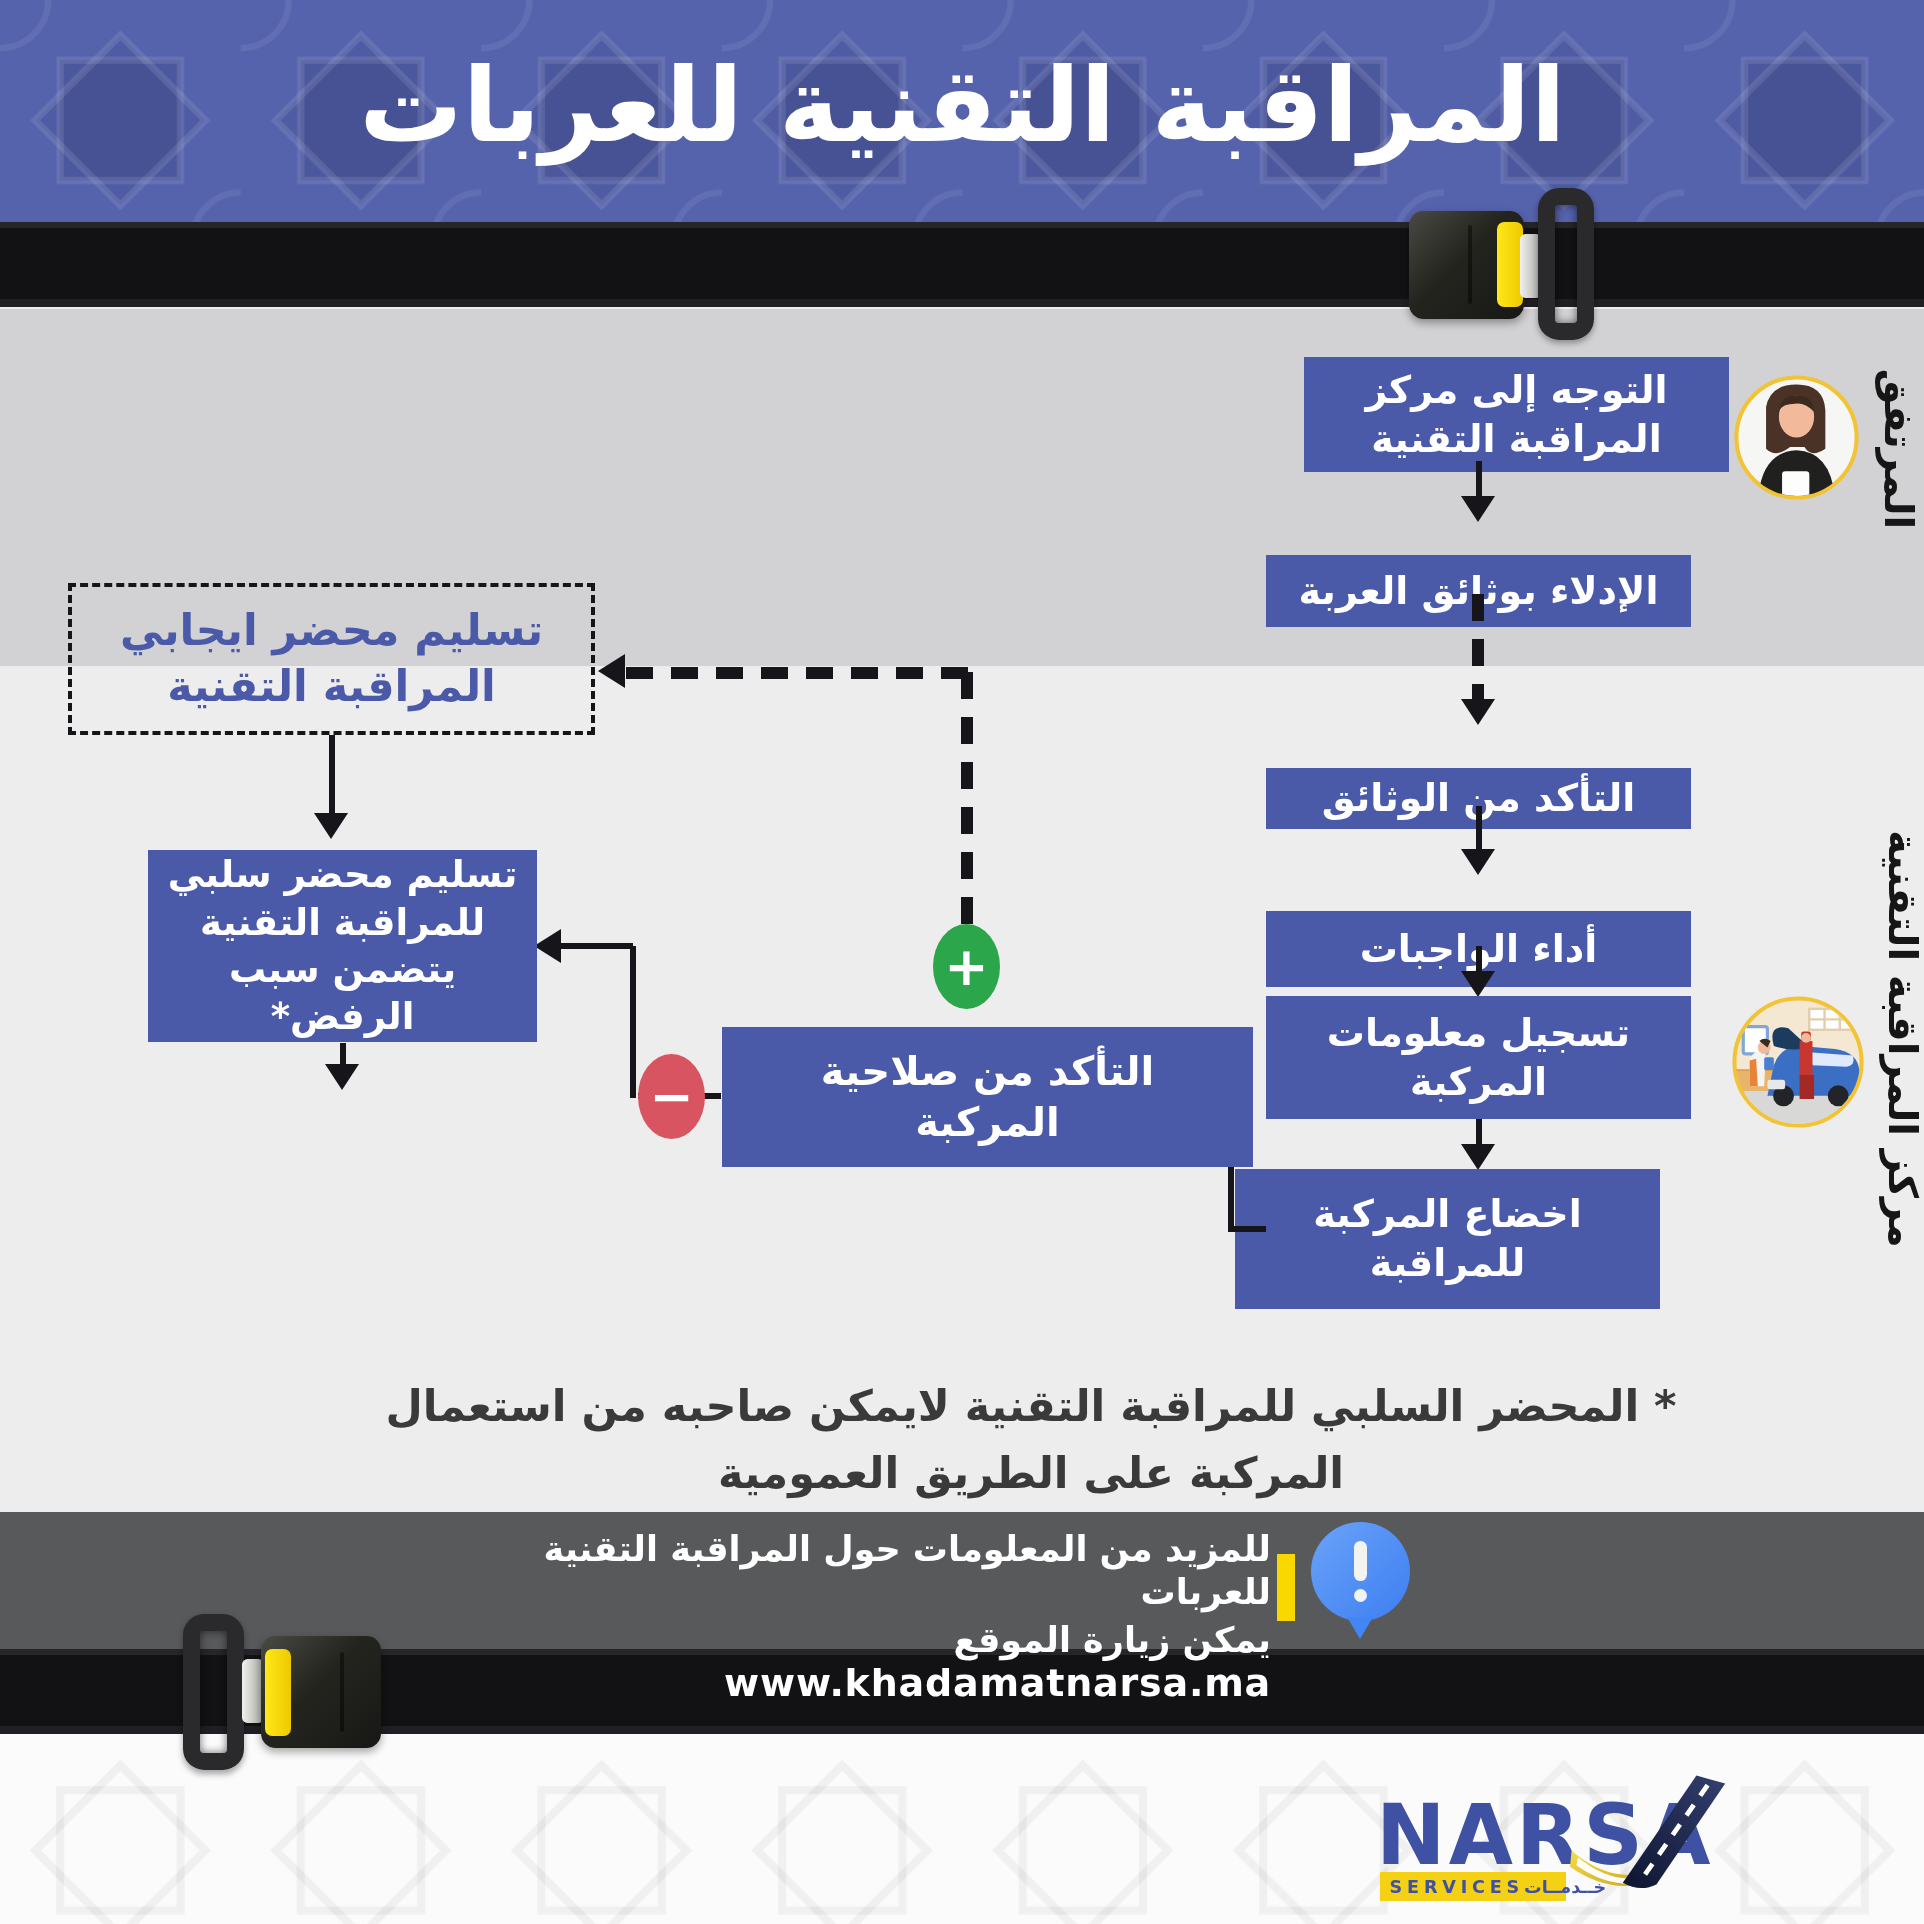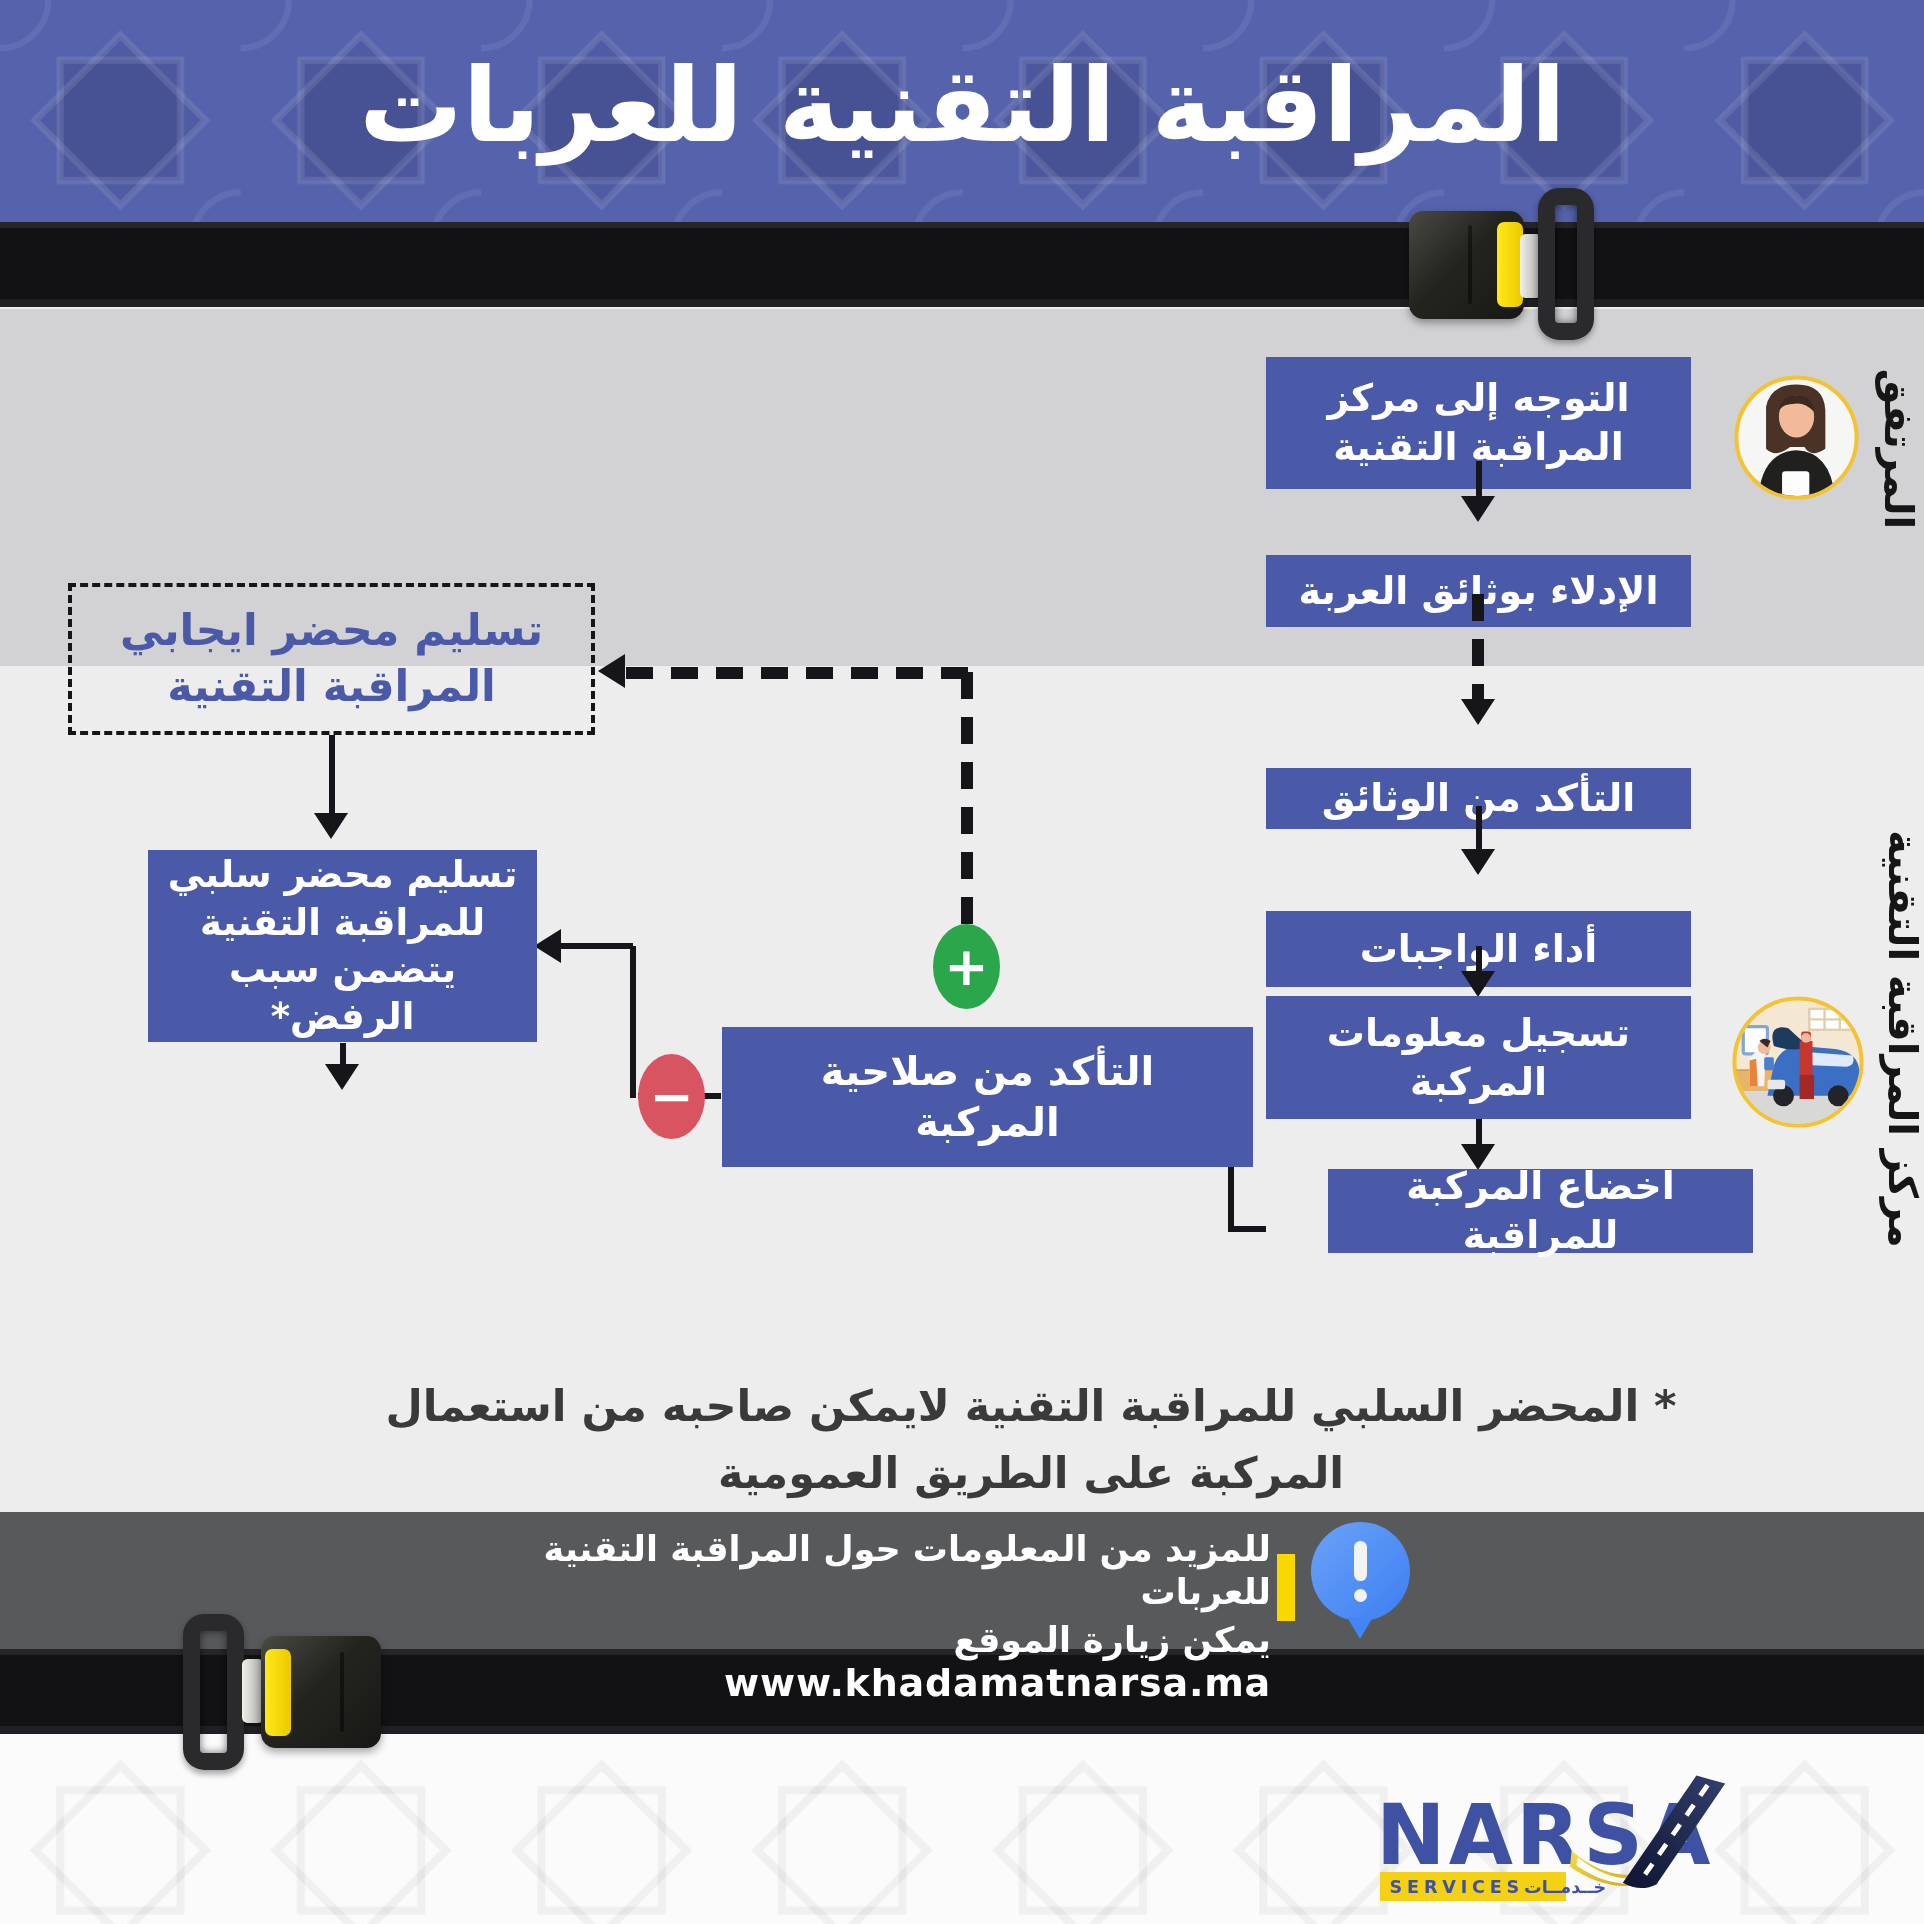"التوجه إلى مركز المراقبة التقنية" div.fbox { height: 132px -> 115px; left: 1266px -> 1304px }
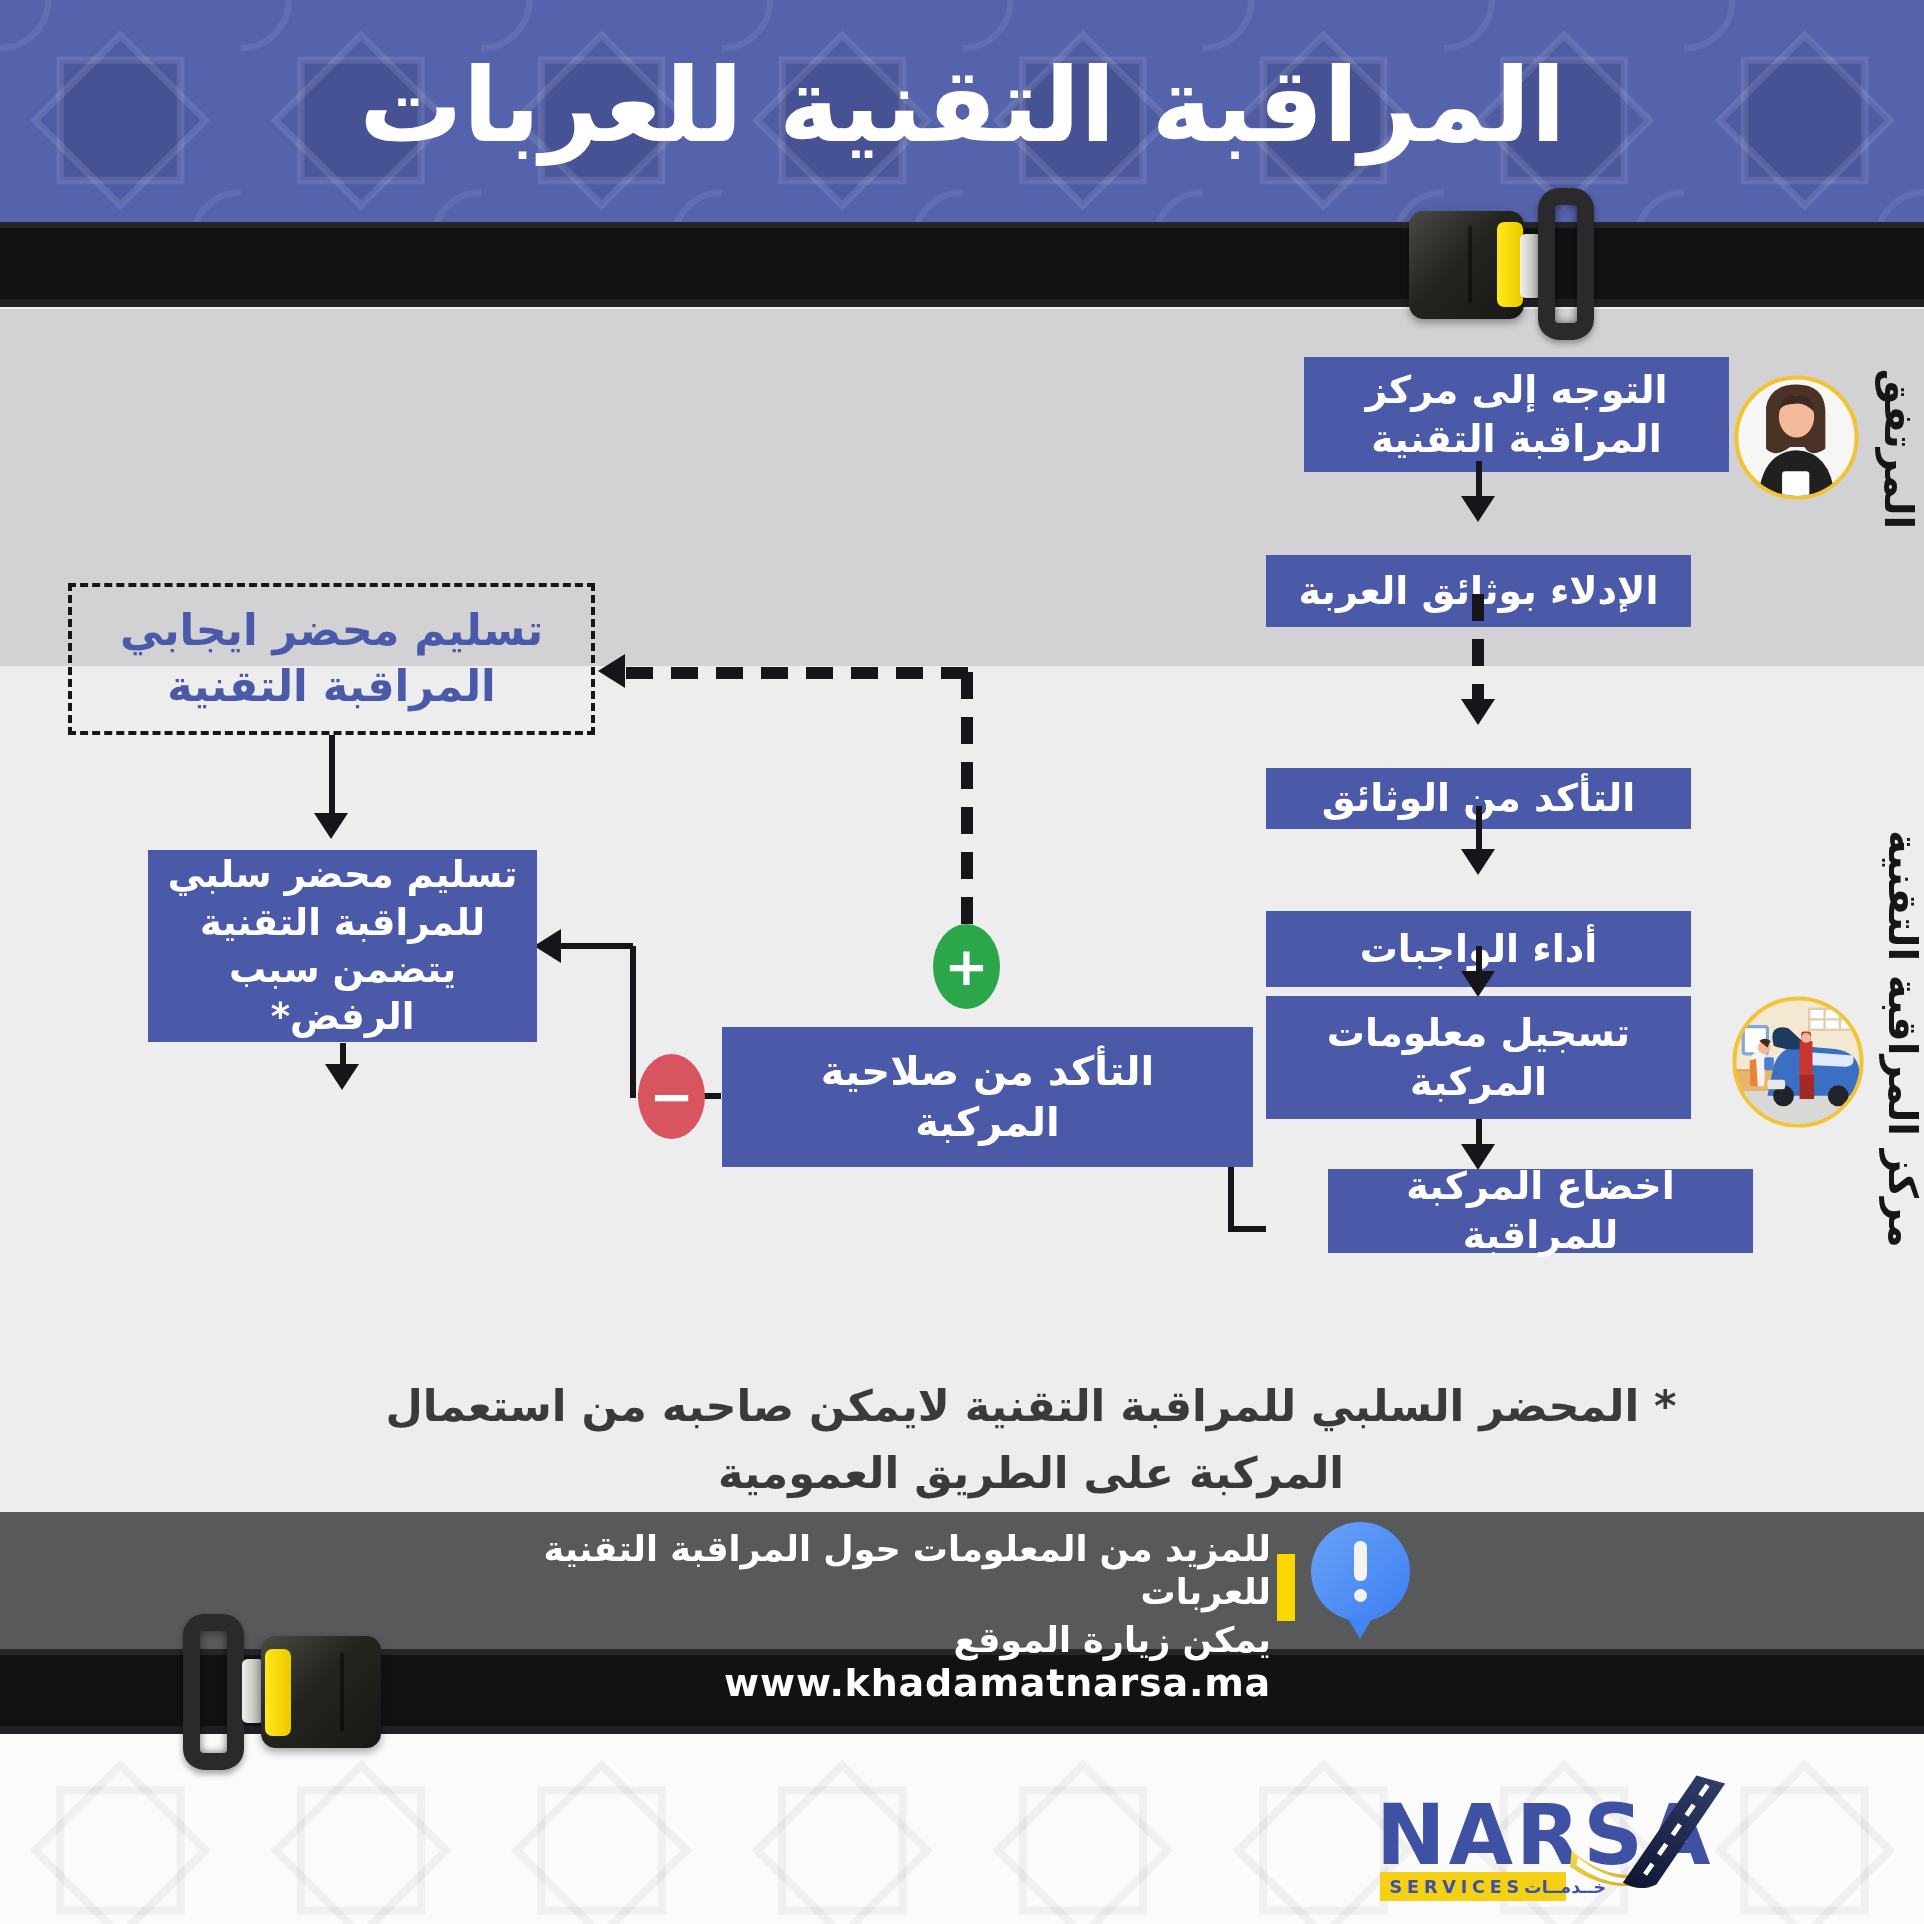"اخضاع المركبة للمراقبة" div.fbox { height: 84px -> 140px; left: 1328px -> 1235px }
